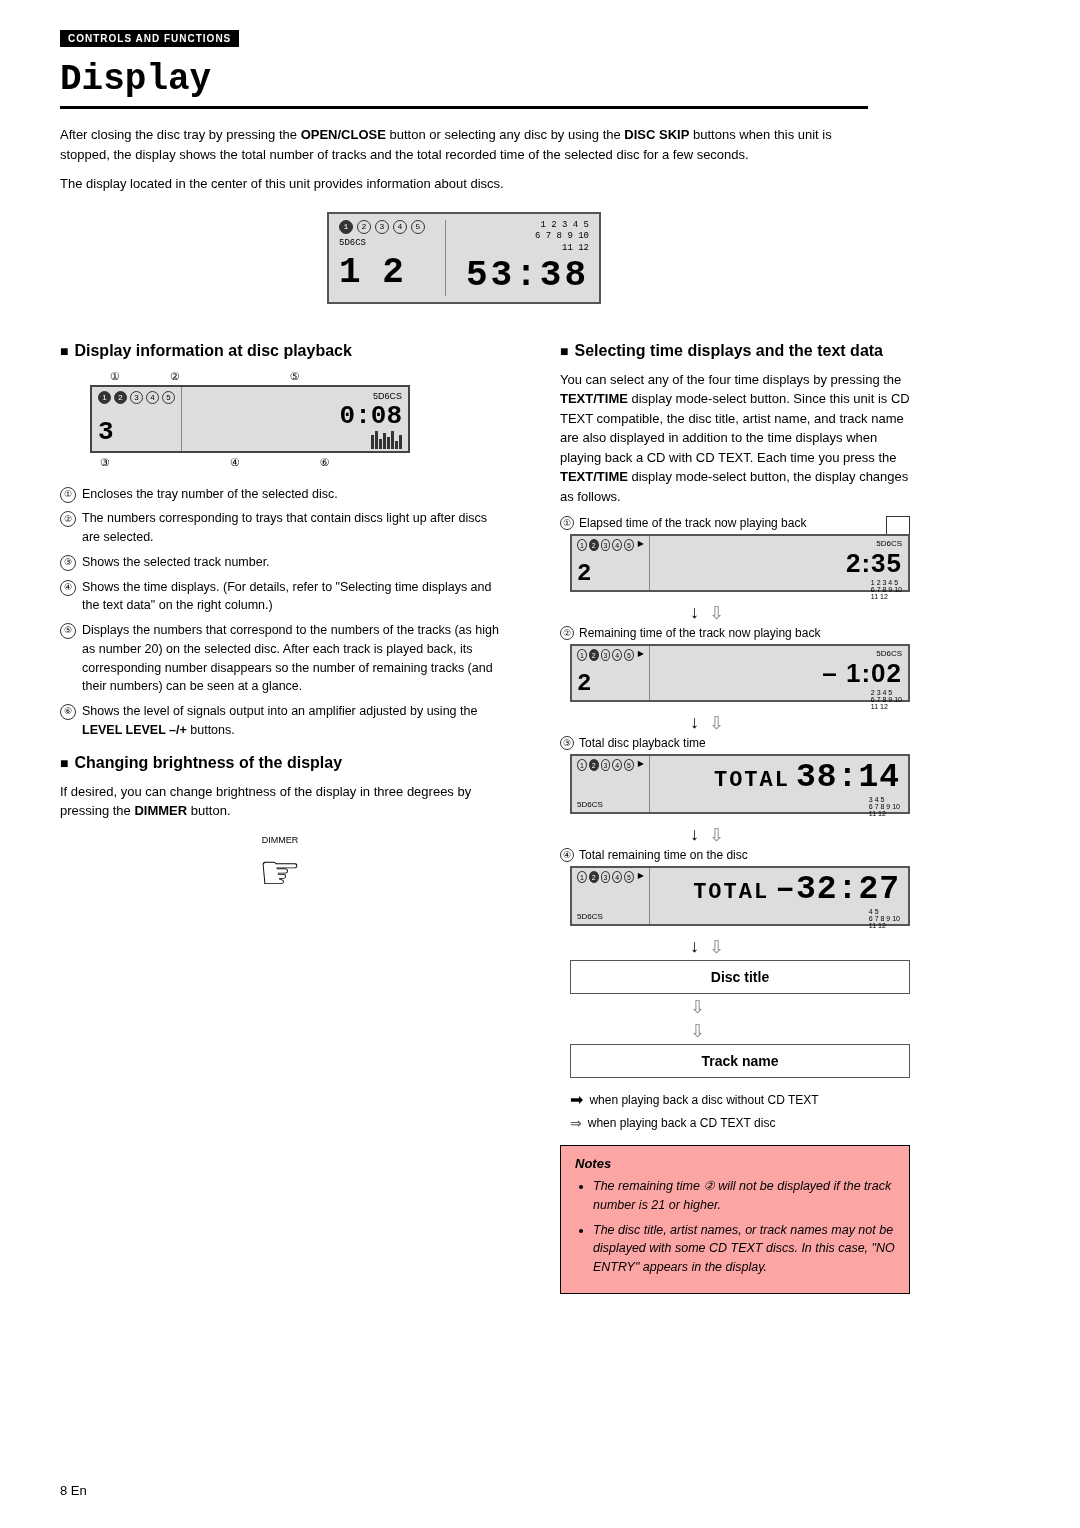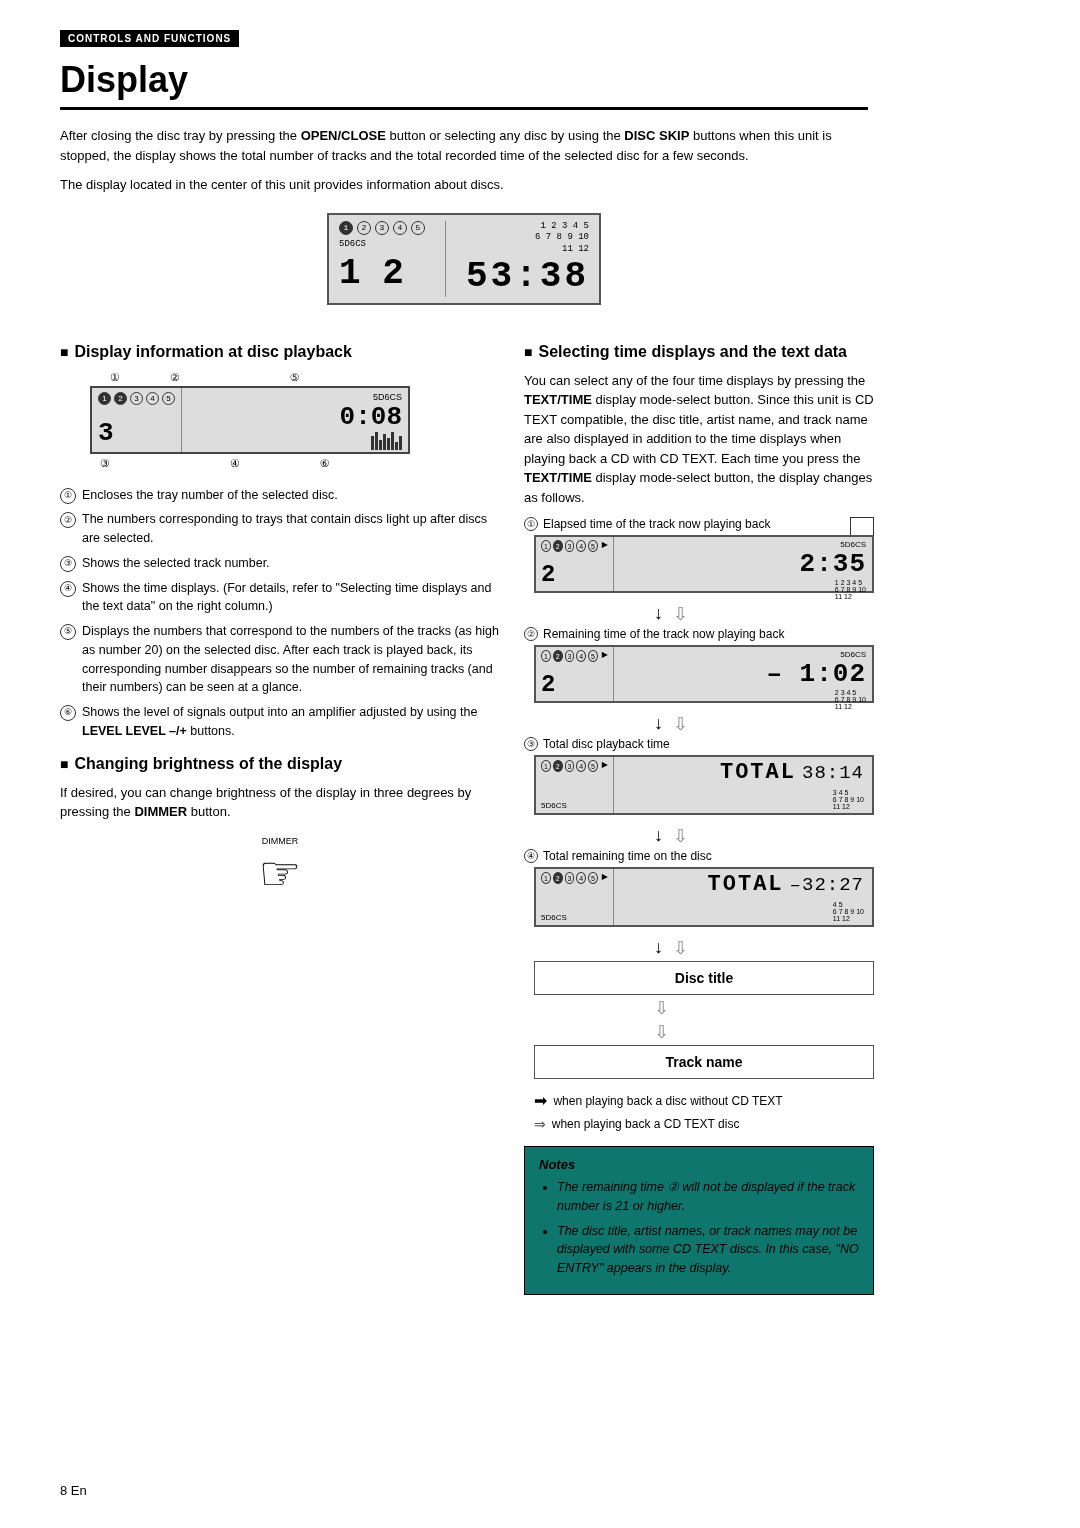"Display" h1.page-title { font-family: none -> Liberation Mono, monospace }
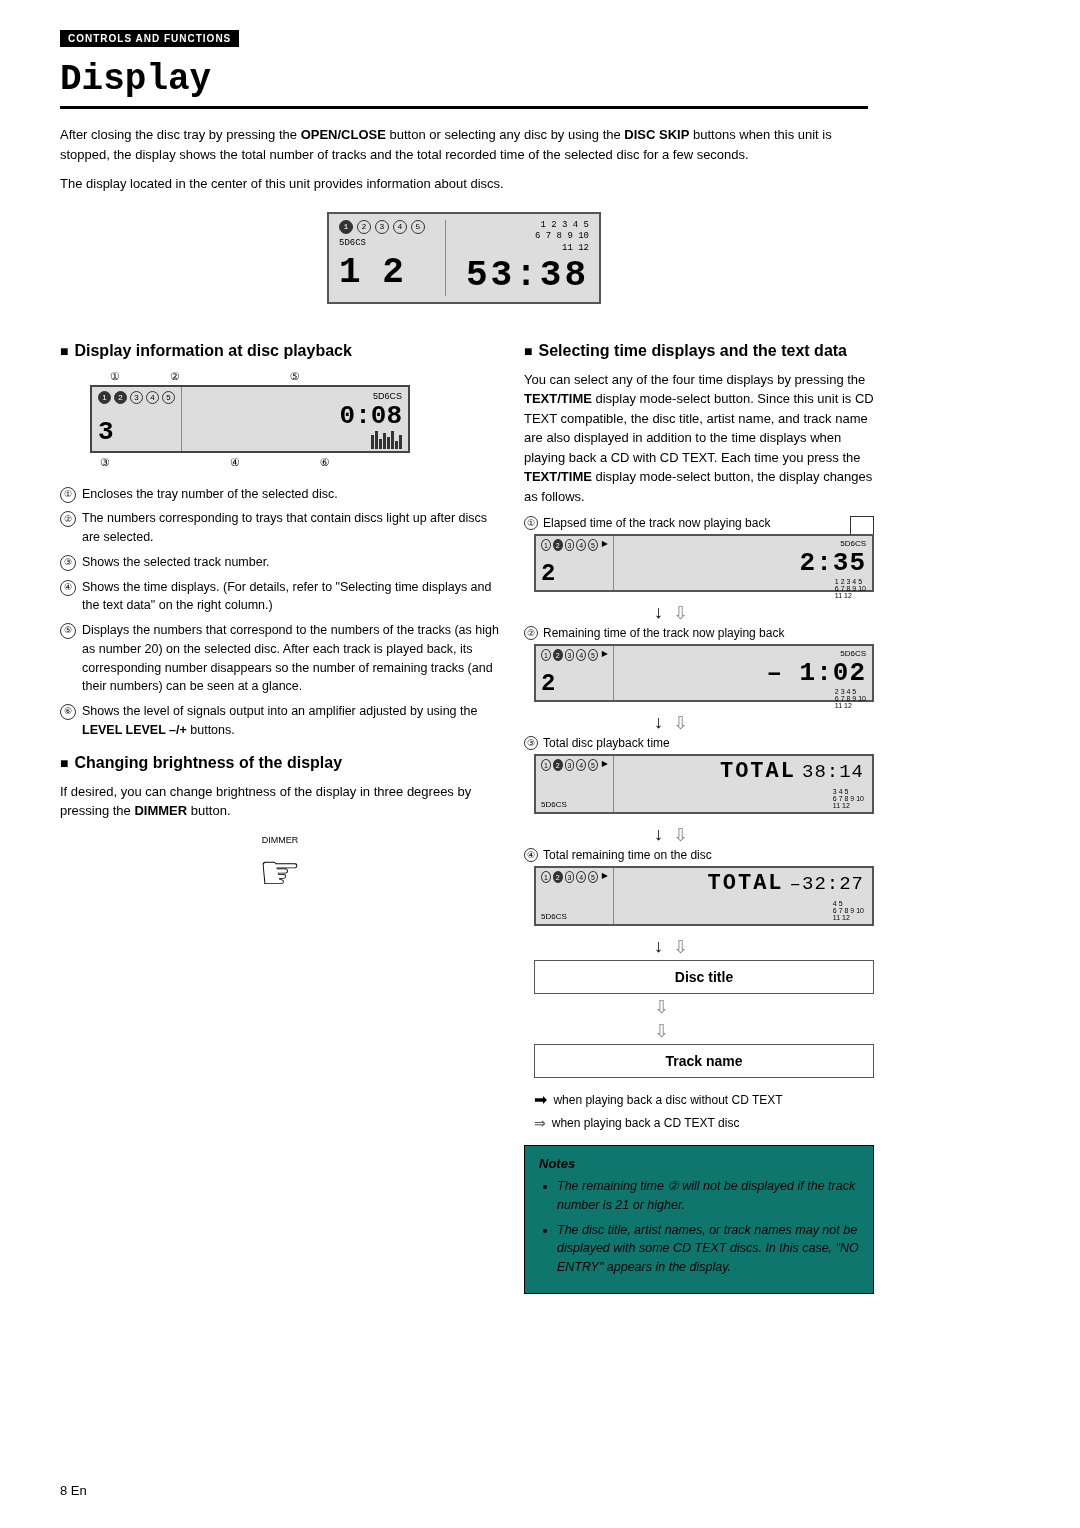"Display information at disc playback" .two-col { gap: 24px -> 60px }
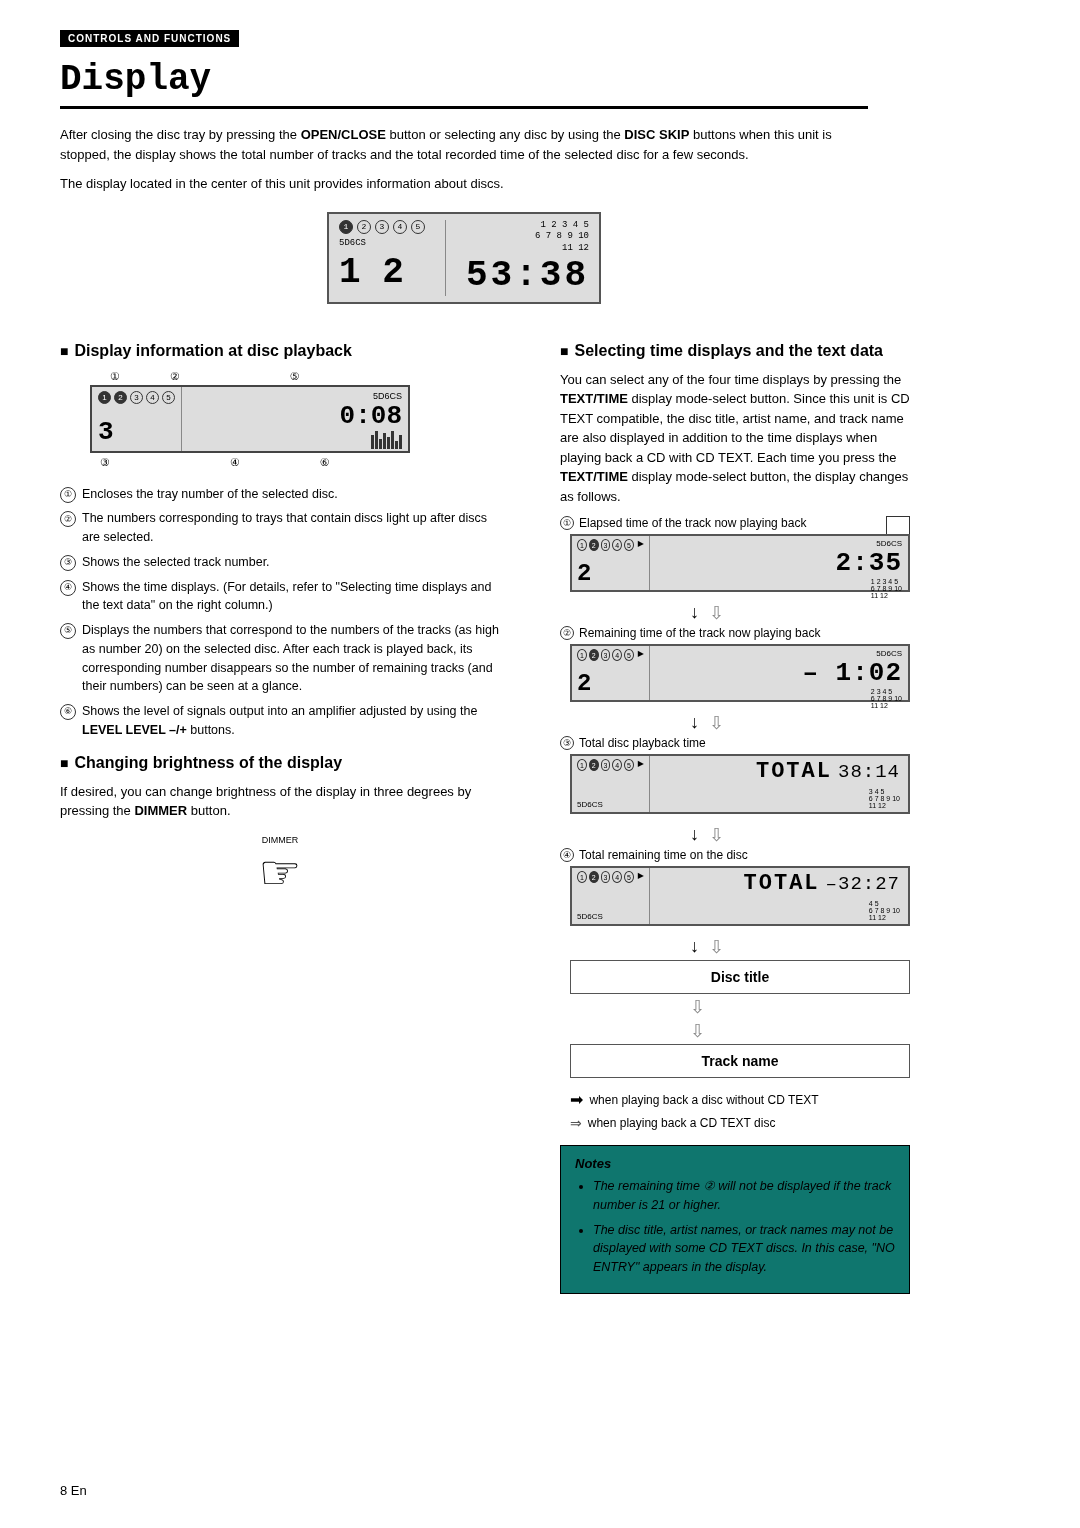"2:35" .rlcd-time { font-family: Liberation Mono, monospace -> Liberation Sans, sans-serif }
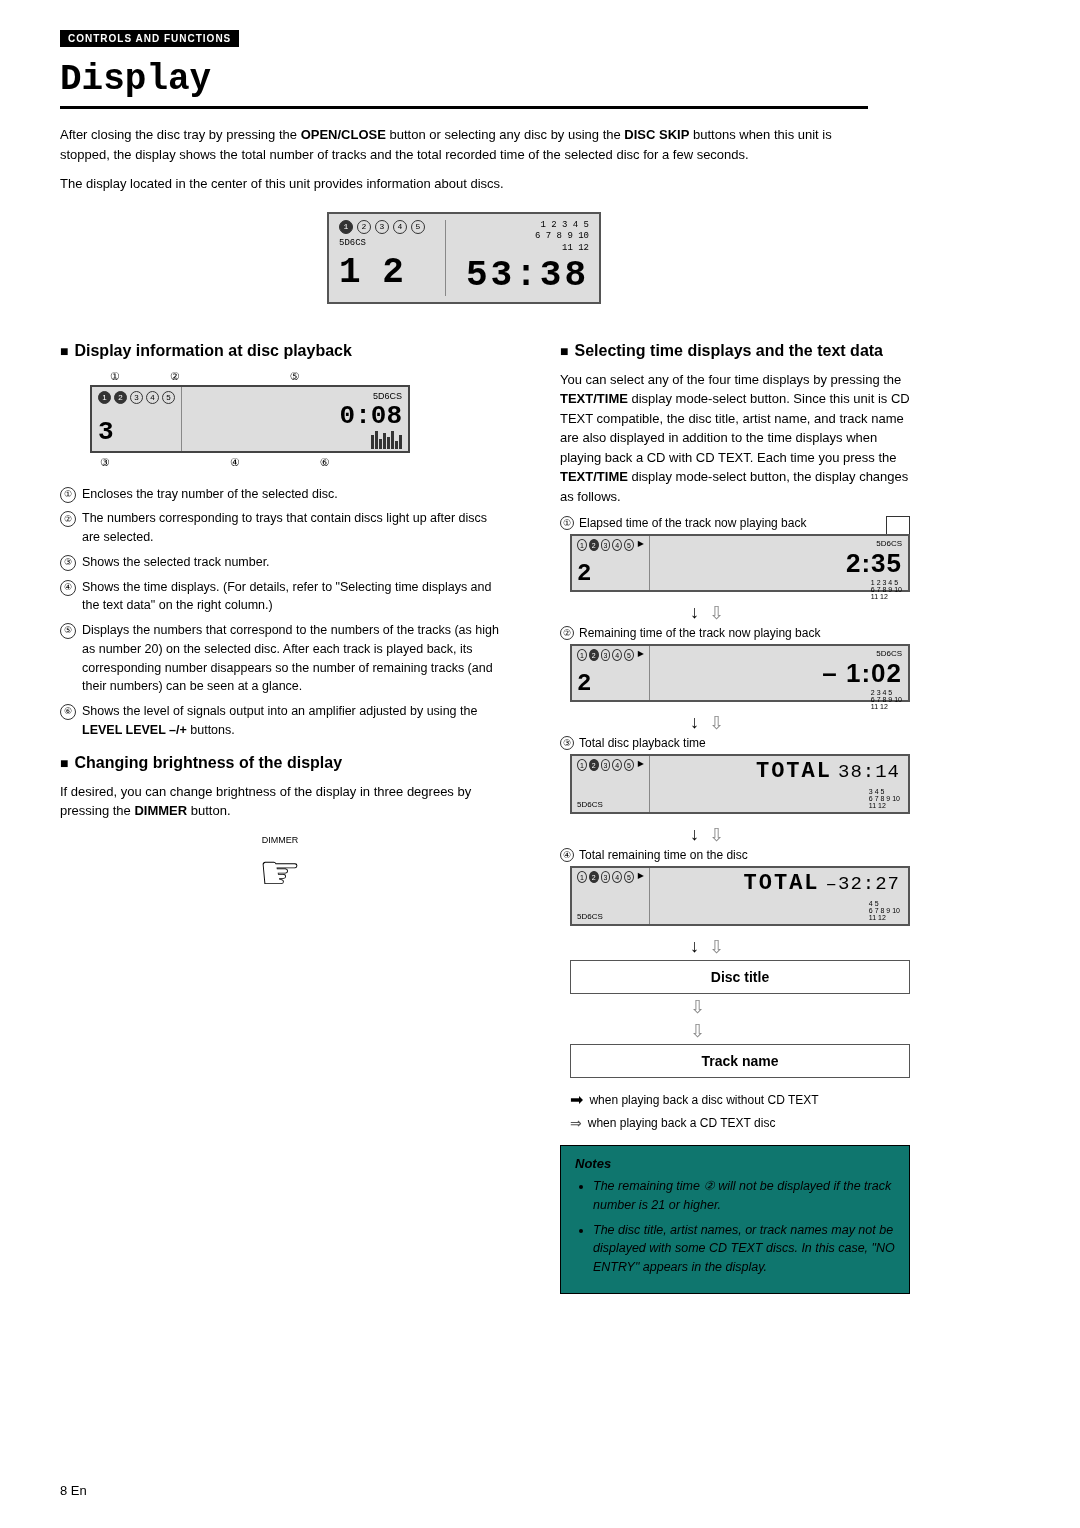"38:14" .total-time-big { font-size: 19px -> 33px; font-weight: normal -> bold }
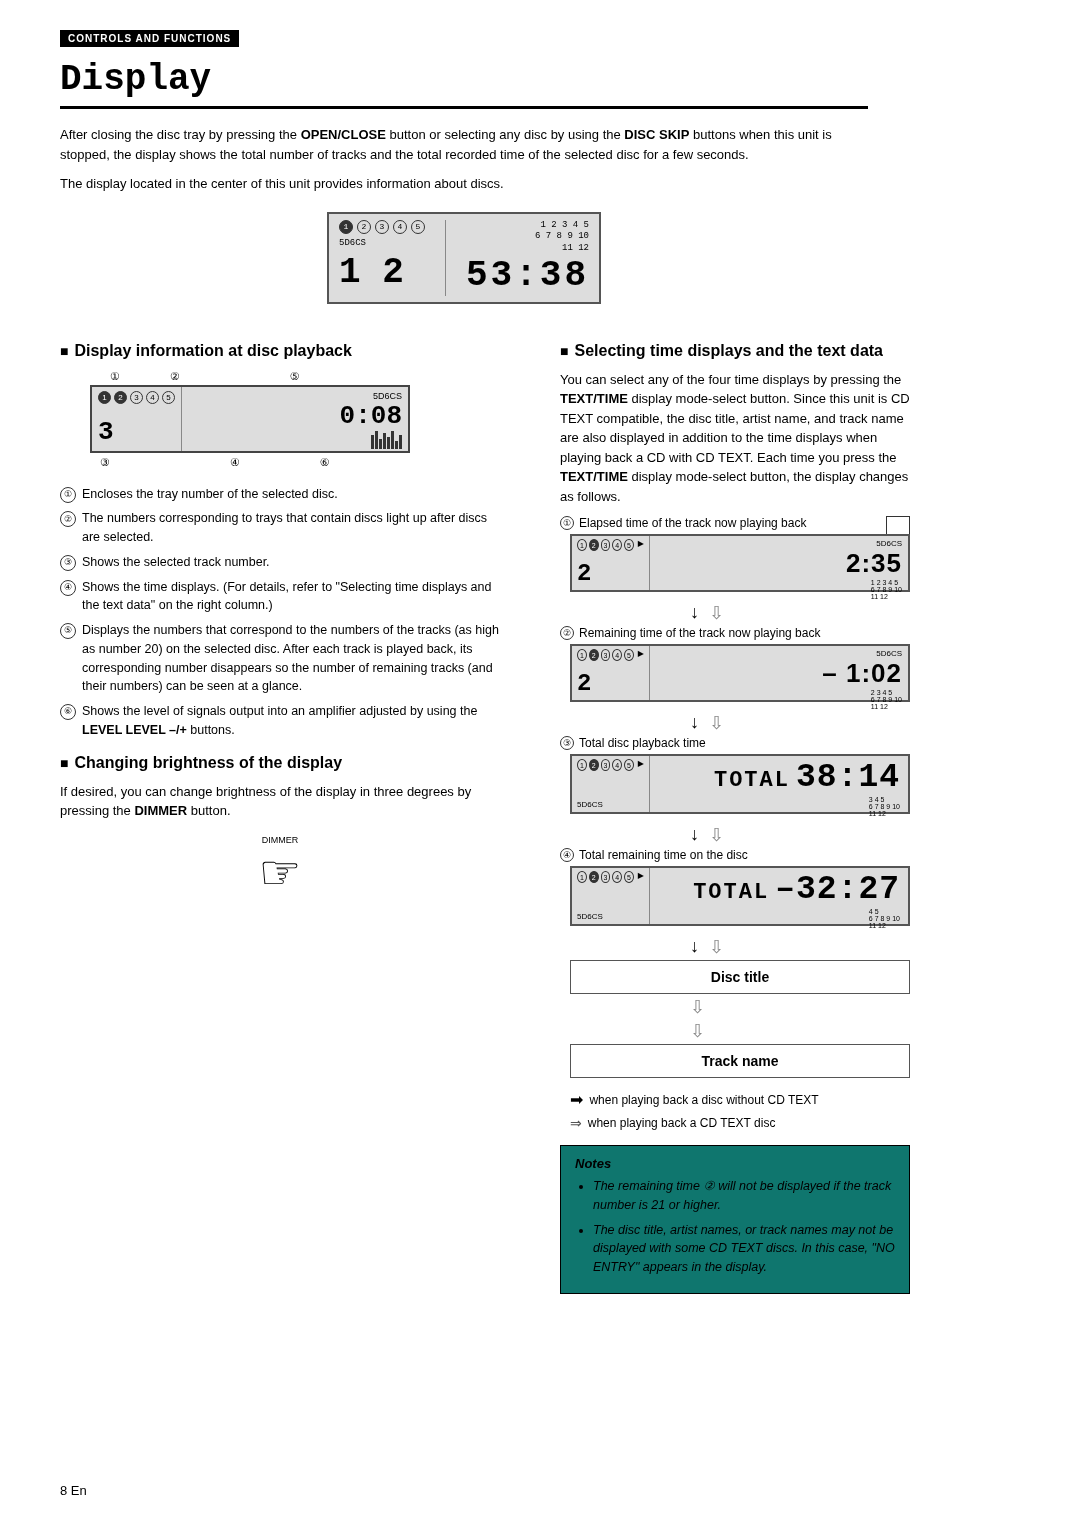"Notes" .notes-box { background: #0f766e -> #fca5a5 }
